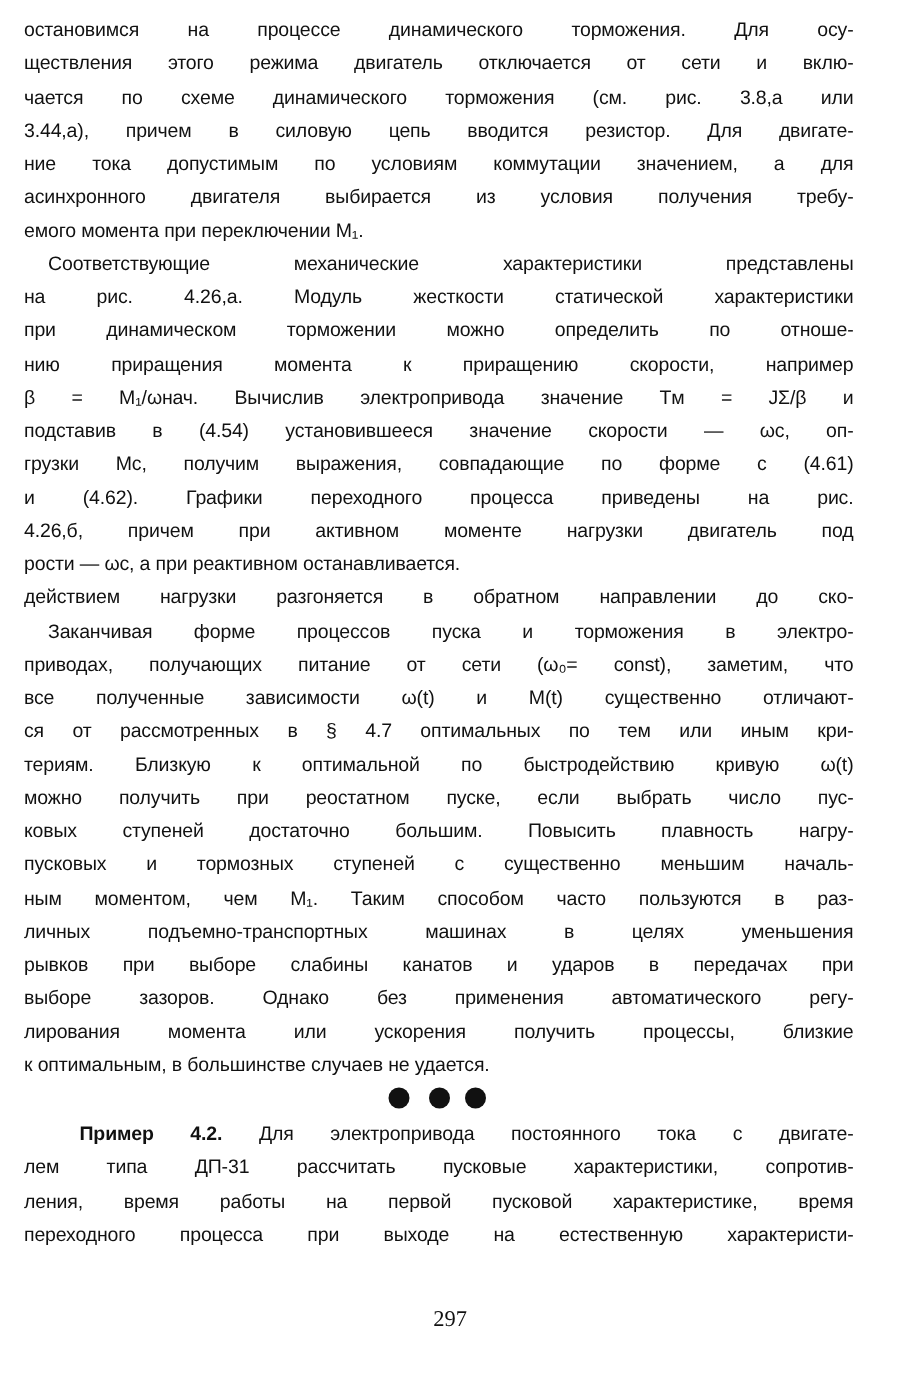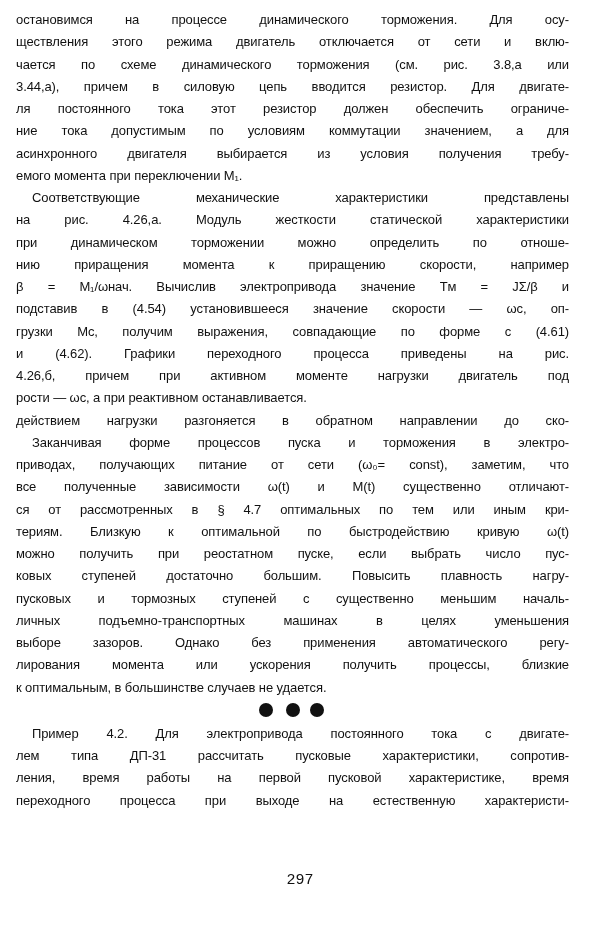"ля постоянного тока этот резистор" div.line { html: <div>ля постоянного тока этот резистор должен обеспечить ограниче-</div> -> none }
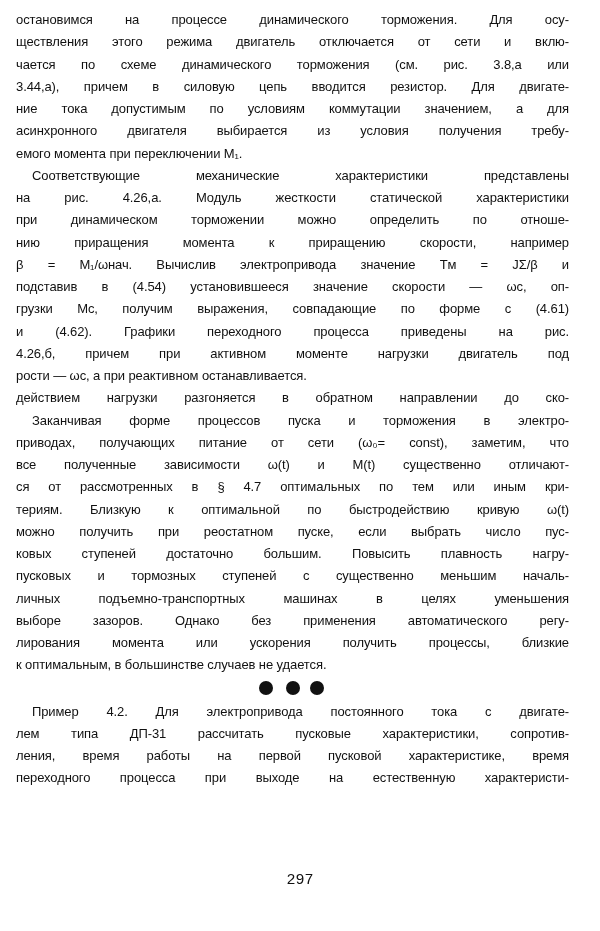"ным моментом, чем M₁. Таким" div.line { html: none -> <div>ным моментом, чем M₁. Таким способом часто пользуются в раз-</div> }
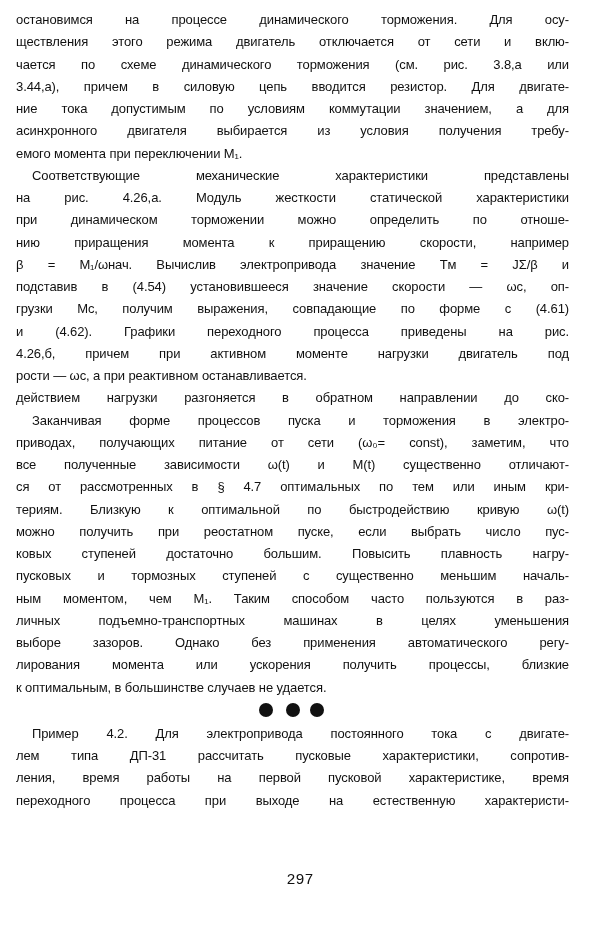"рывков при выборе слабины канатов" div.line { html: none -> <div>рывков при выборе слабины канатов и ударов в передачах при</div> }
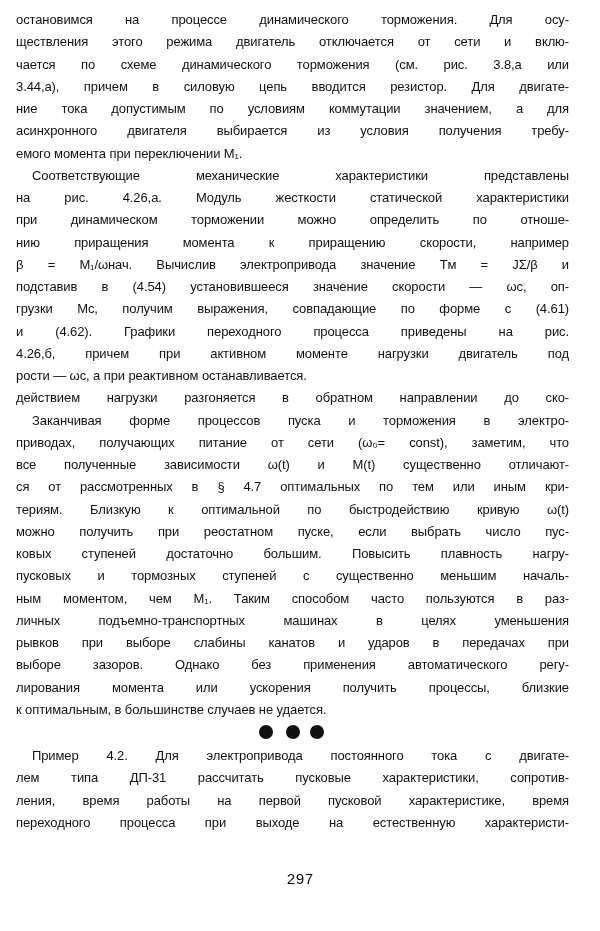"Пример 4.2." b { font-weight: normal -> bold; margin-left: none -> 21px }
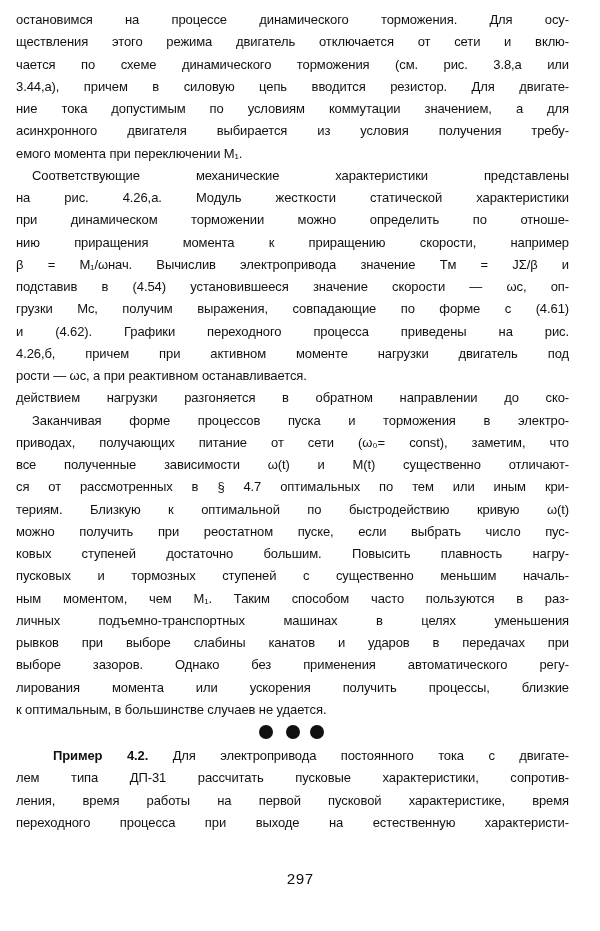"297" .pagenum { font-family: Liberation Mono, monospace -> Liberation Serif, serif }
